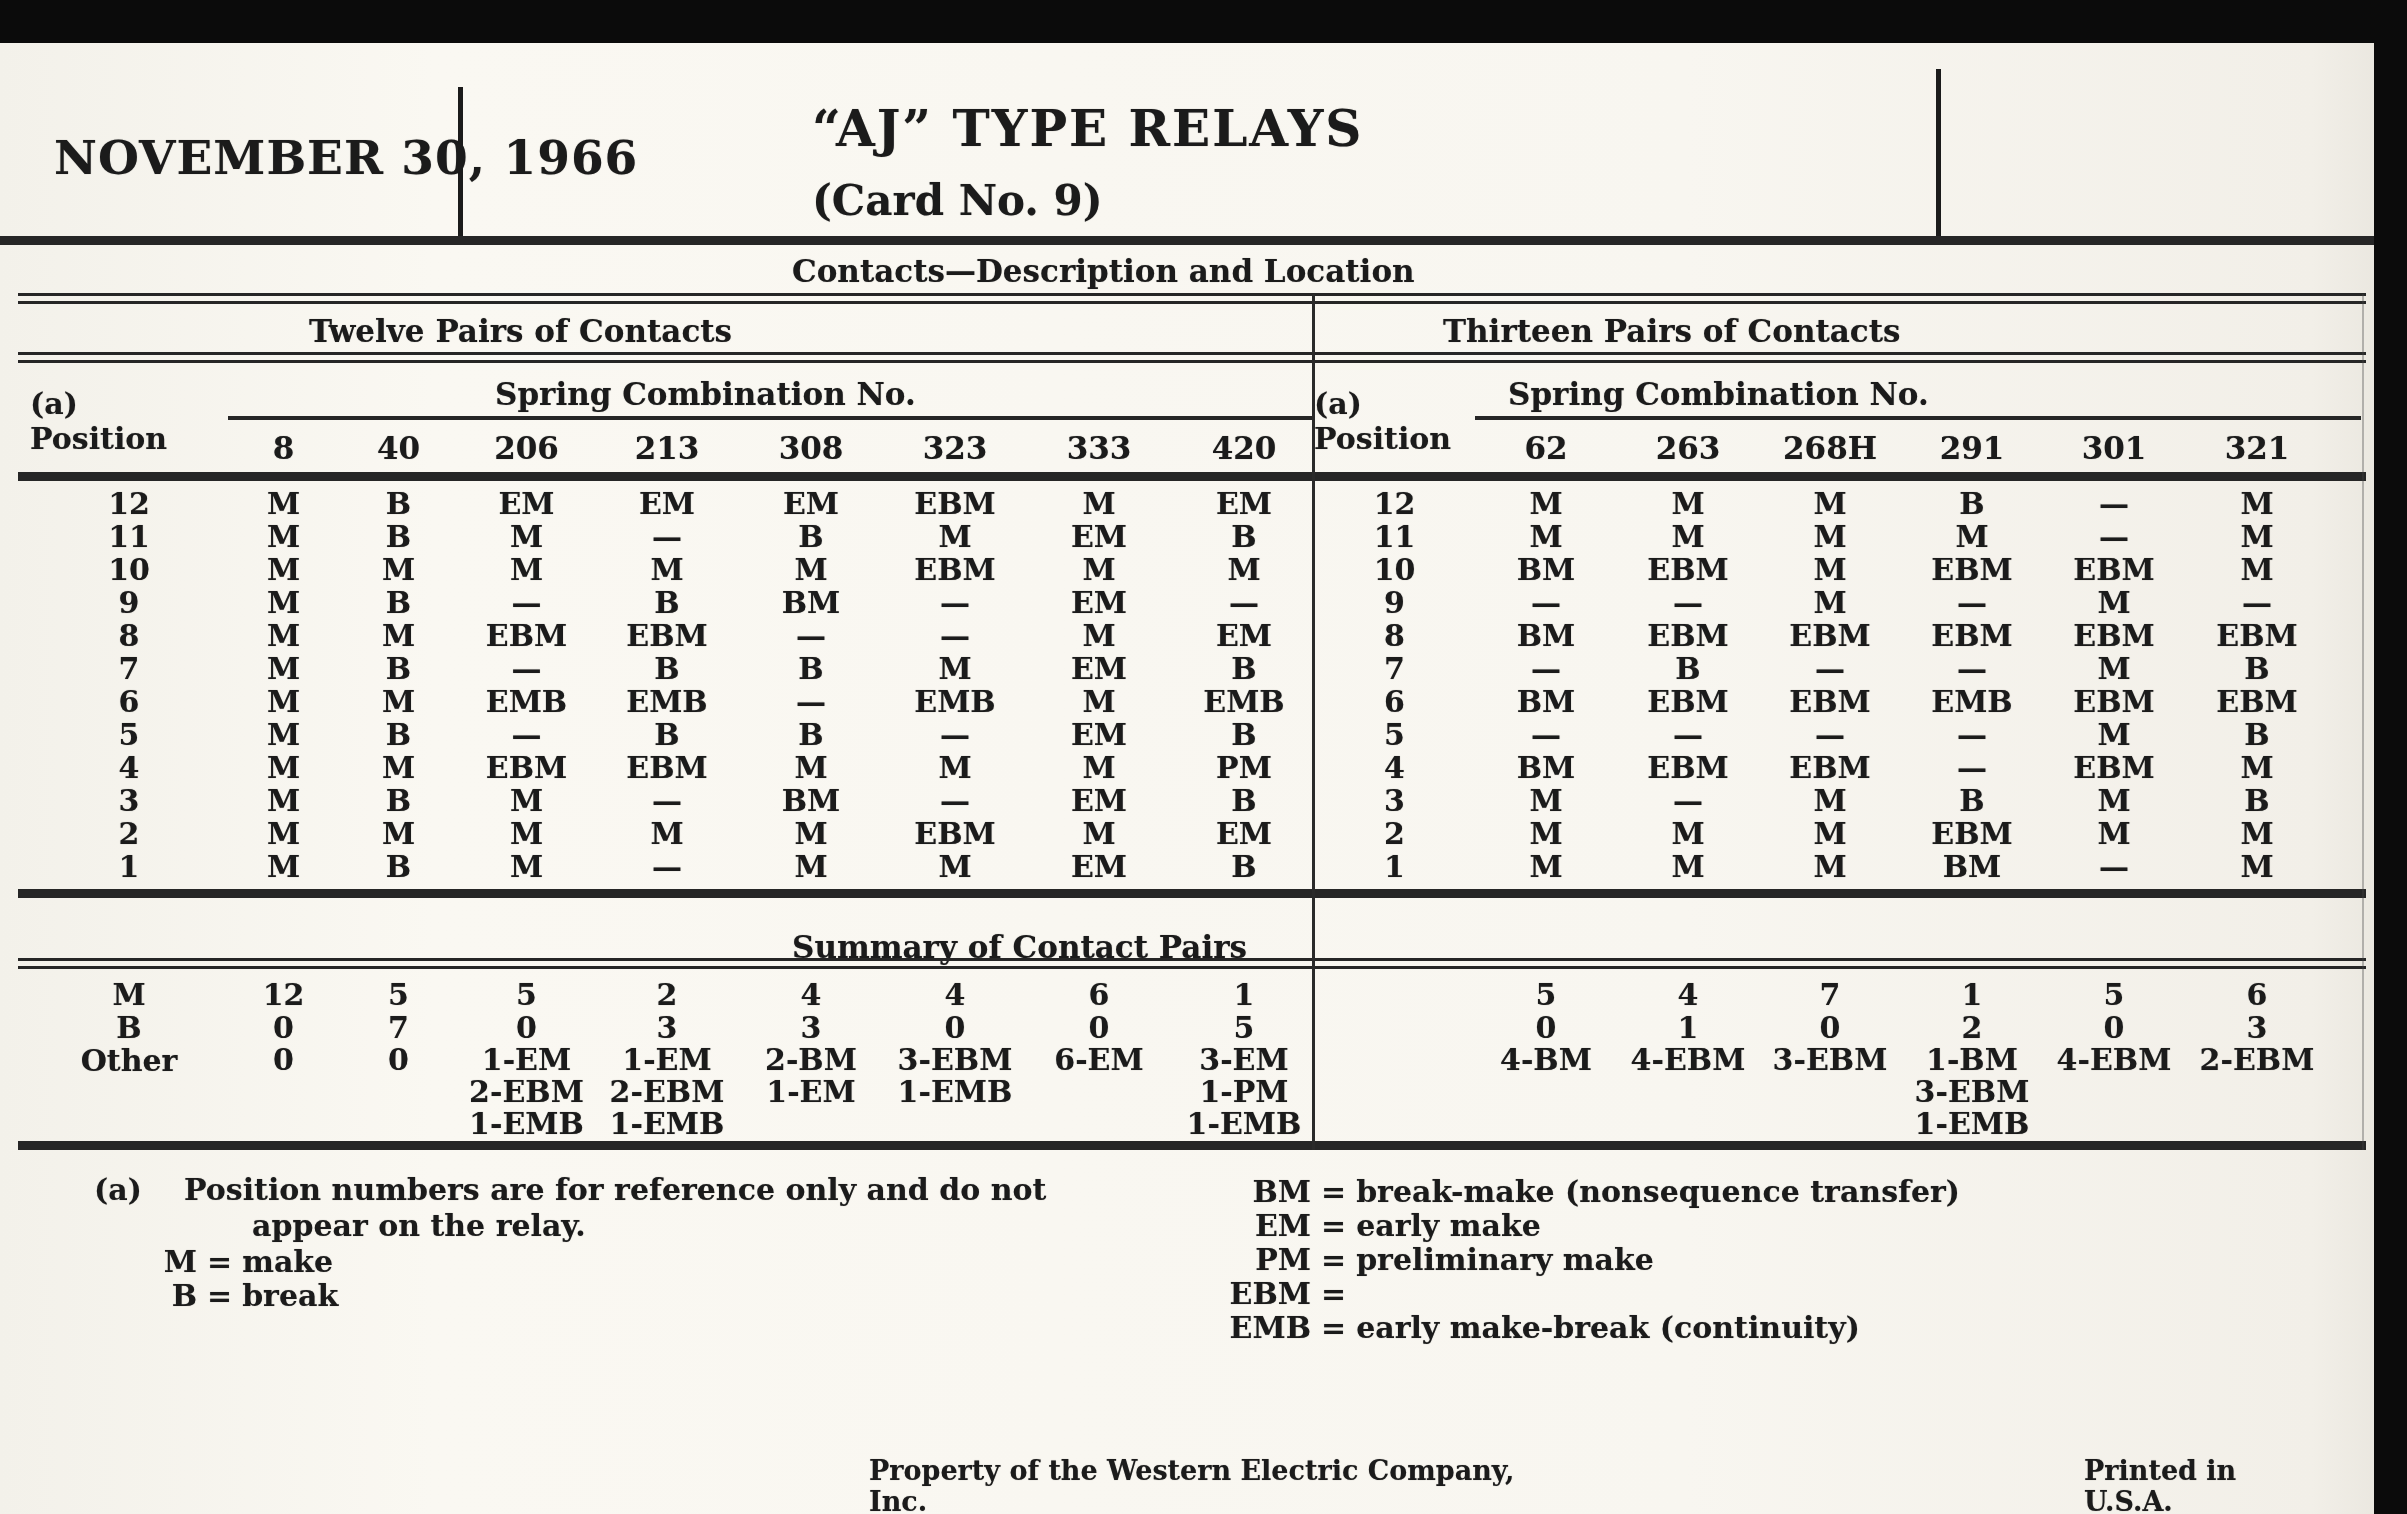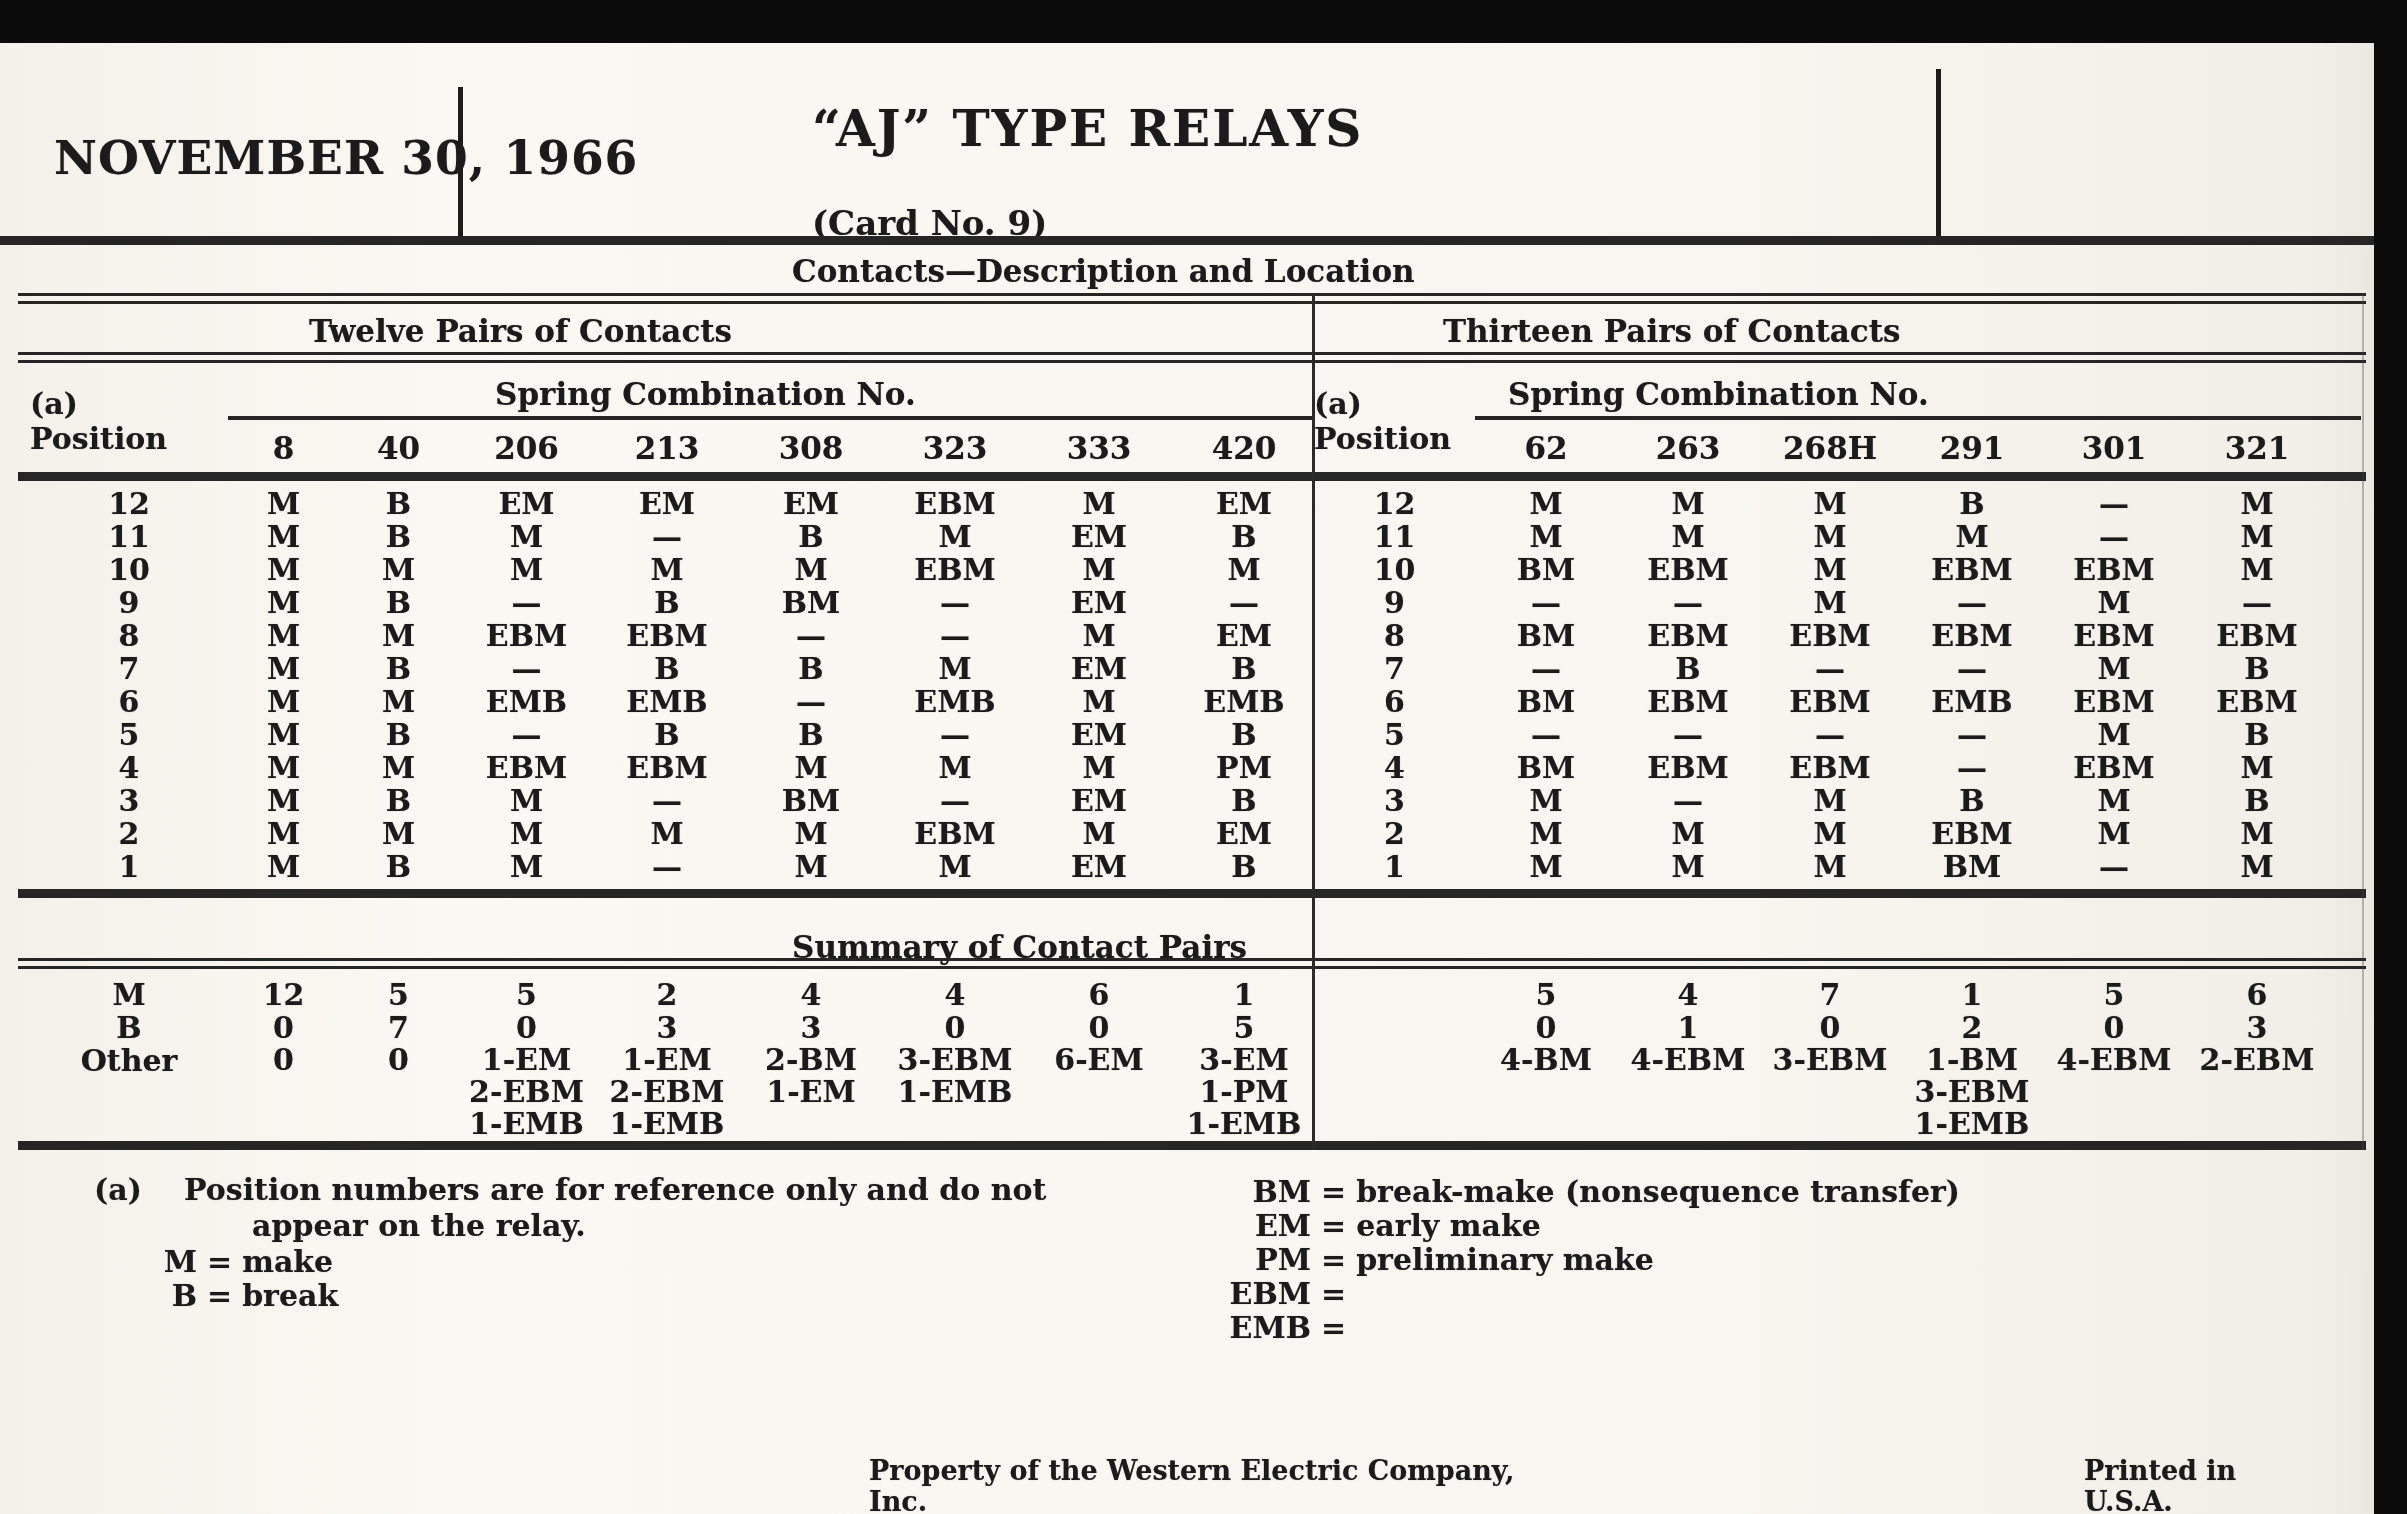"(Card No. 9)" div.abs { font-size: 34px -> 42px; margin-top: 27px -> none }
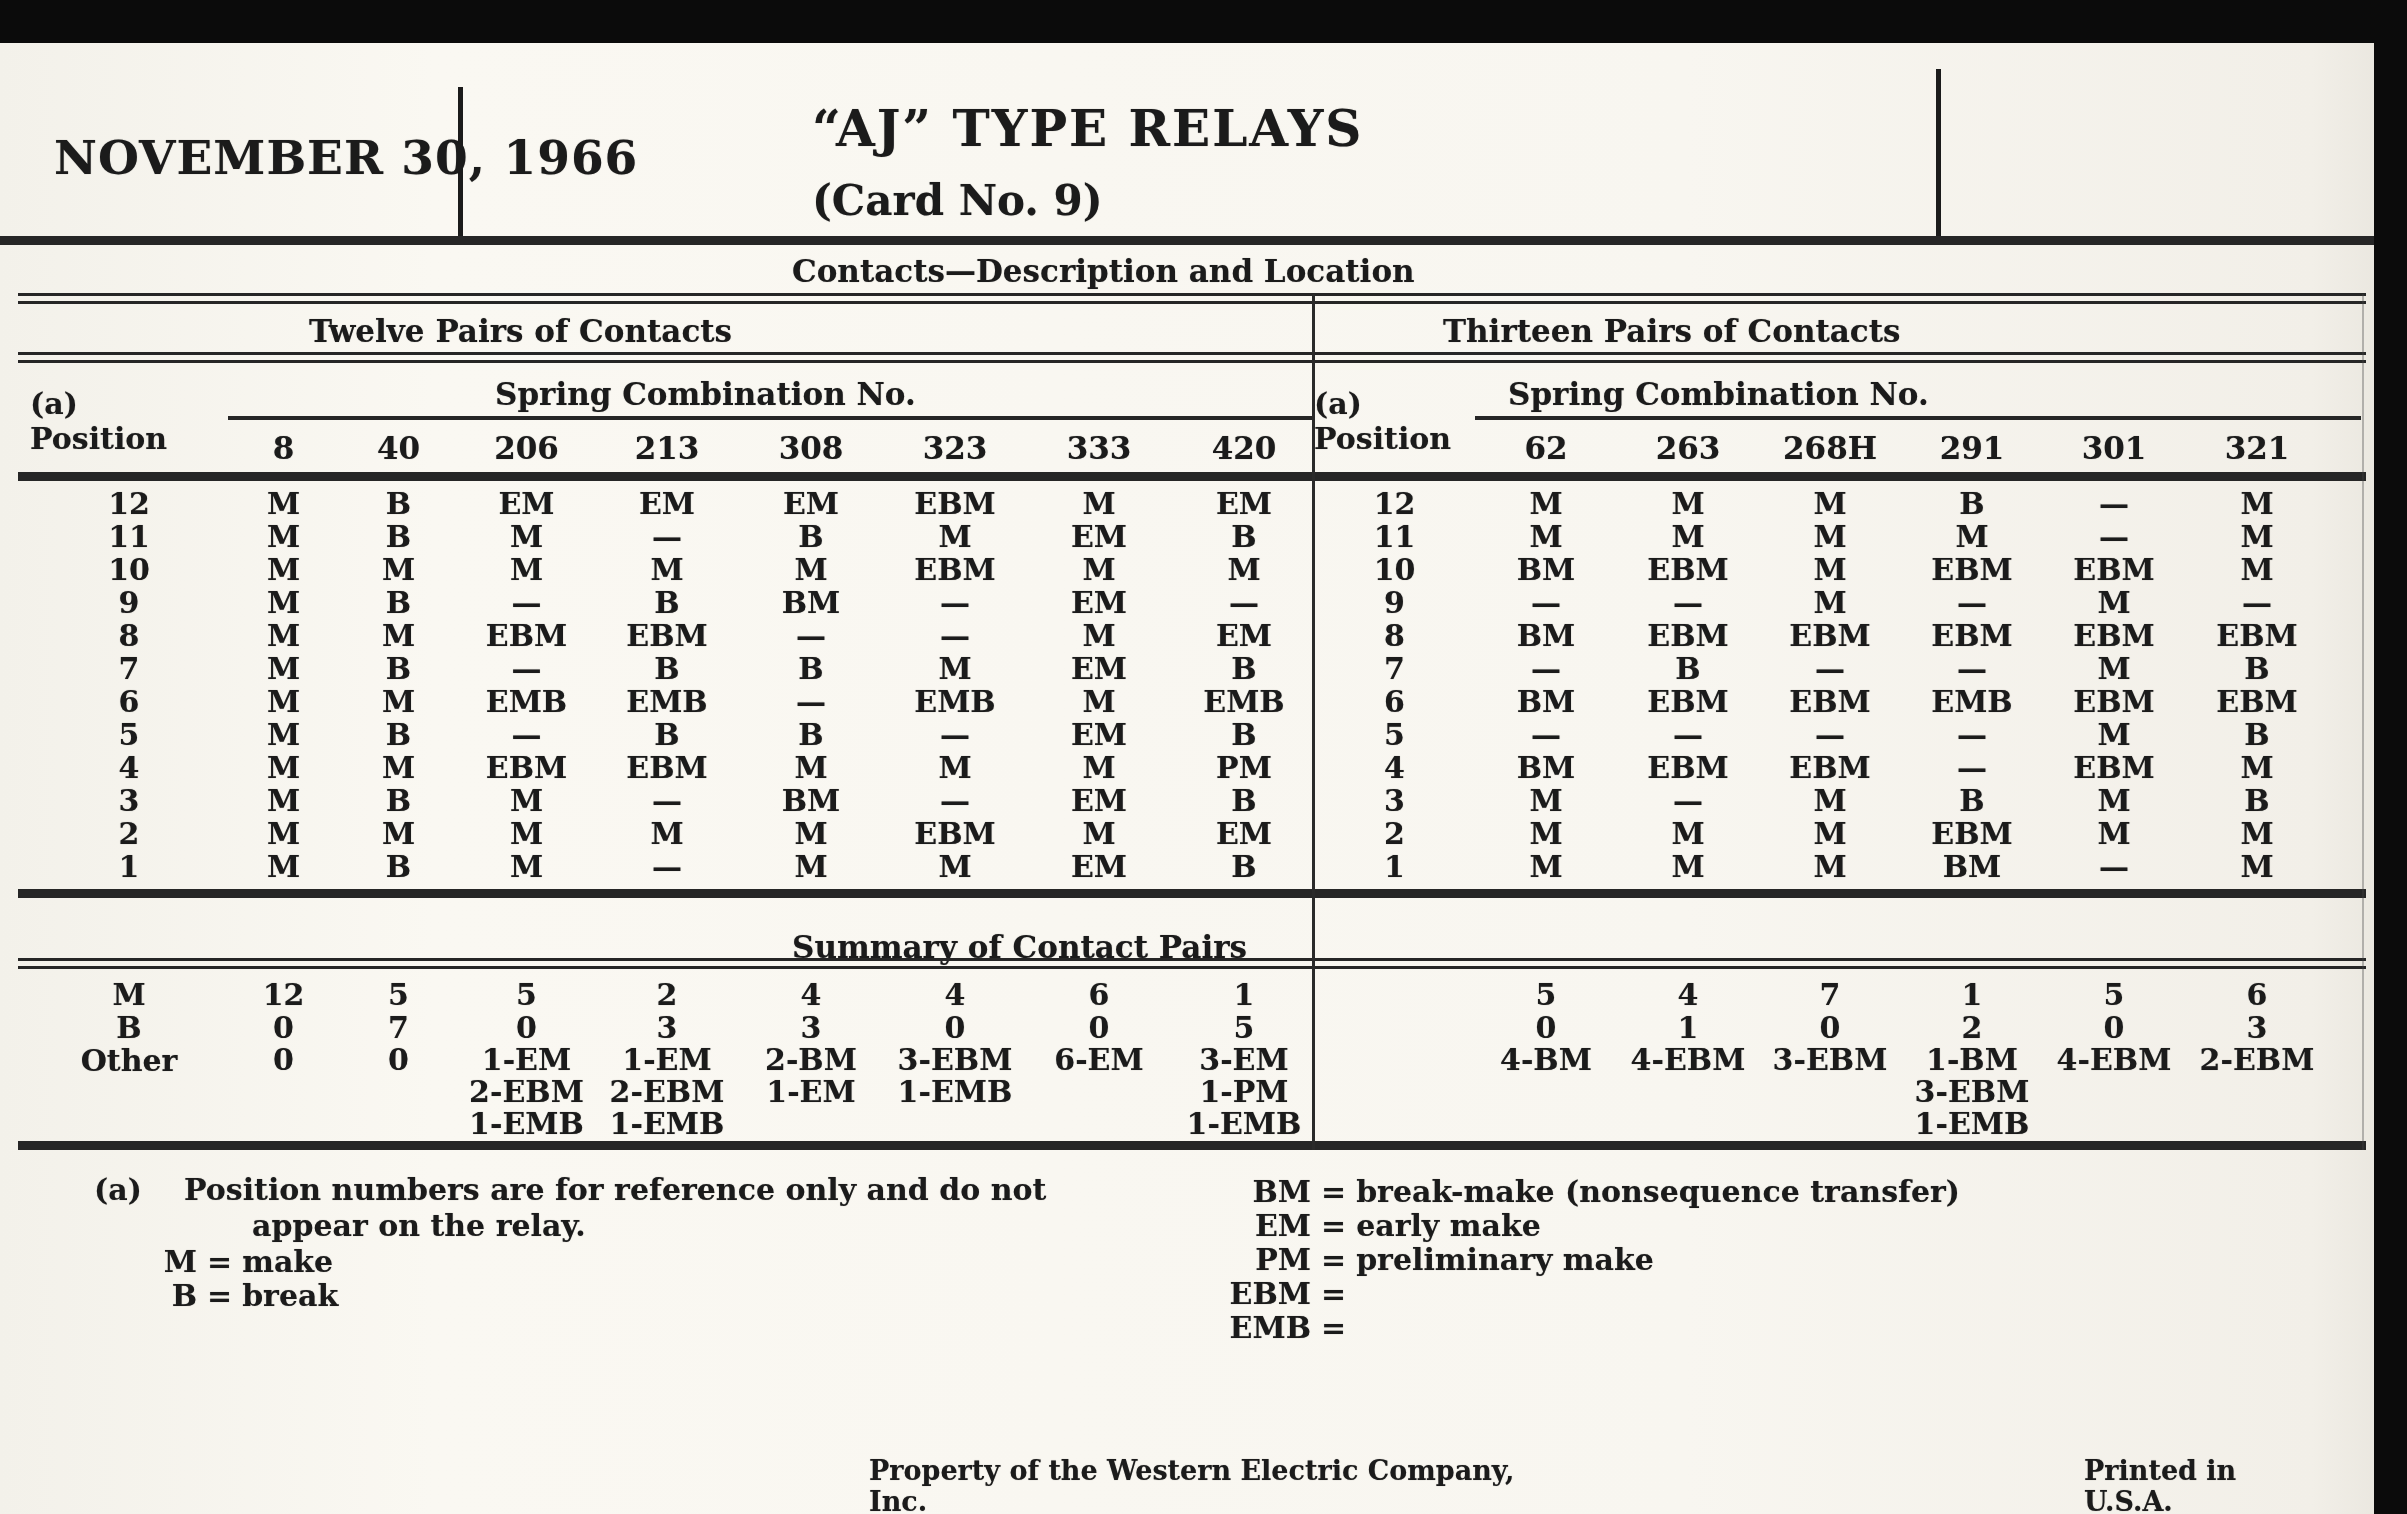"early make-break (continuity)" span.deftext { html: none -> <span>early make-break (continuity)</span> }
